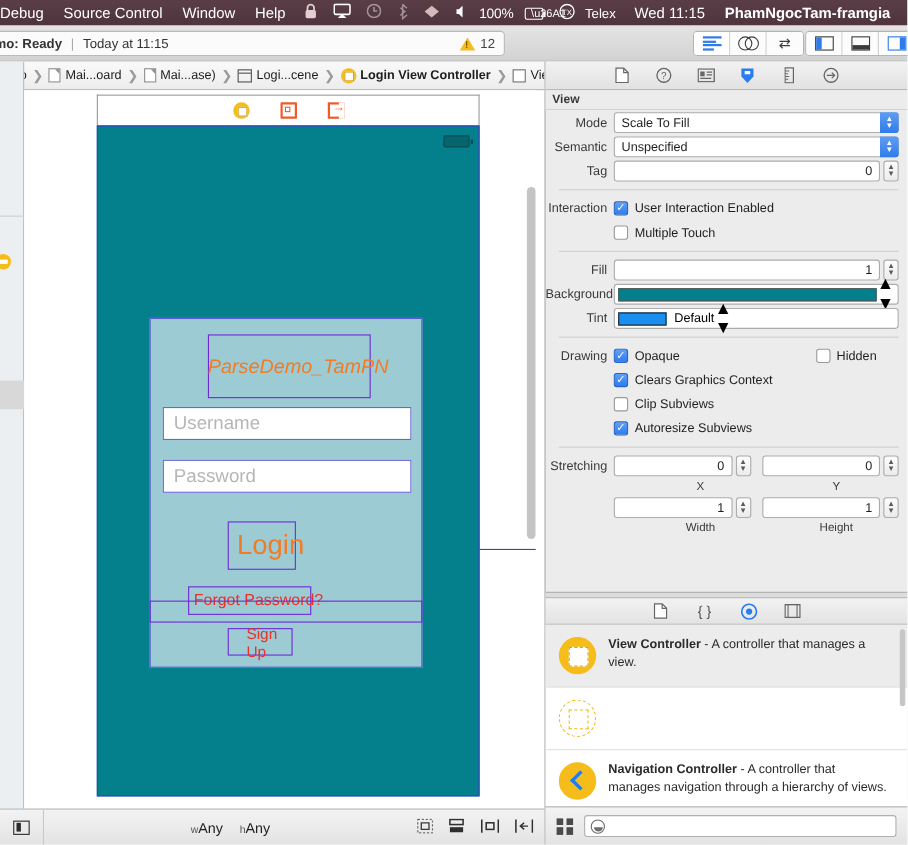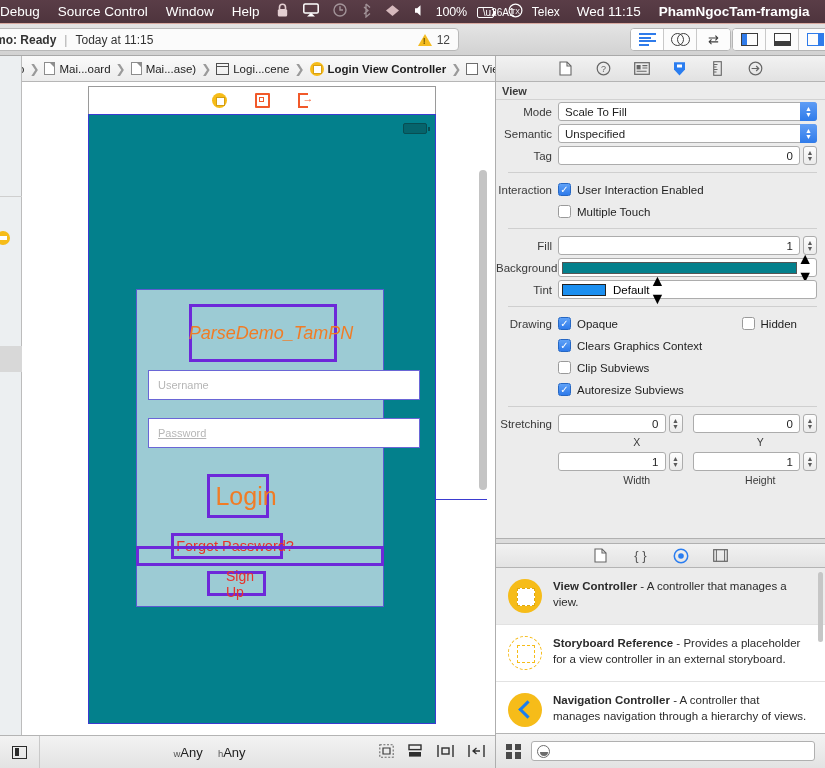"ParseDemo_TamPN" .ib-box { border: 3px solid #6d28d9 -> 1px solid #6d28d9 }
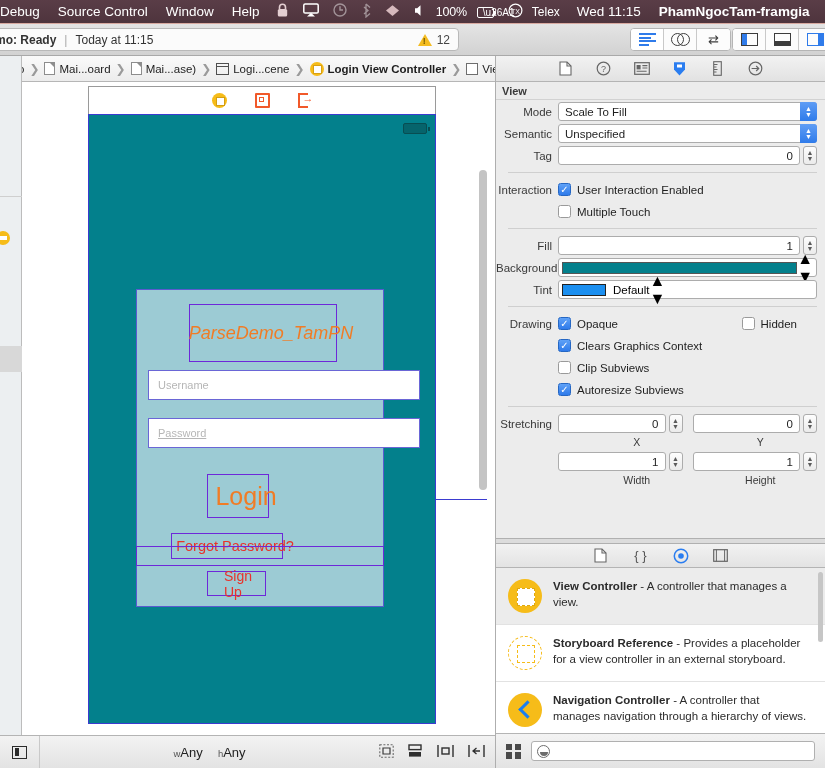"Username" .tf { font-size: 11px -> 17px; width: 272px -> 226px }
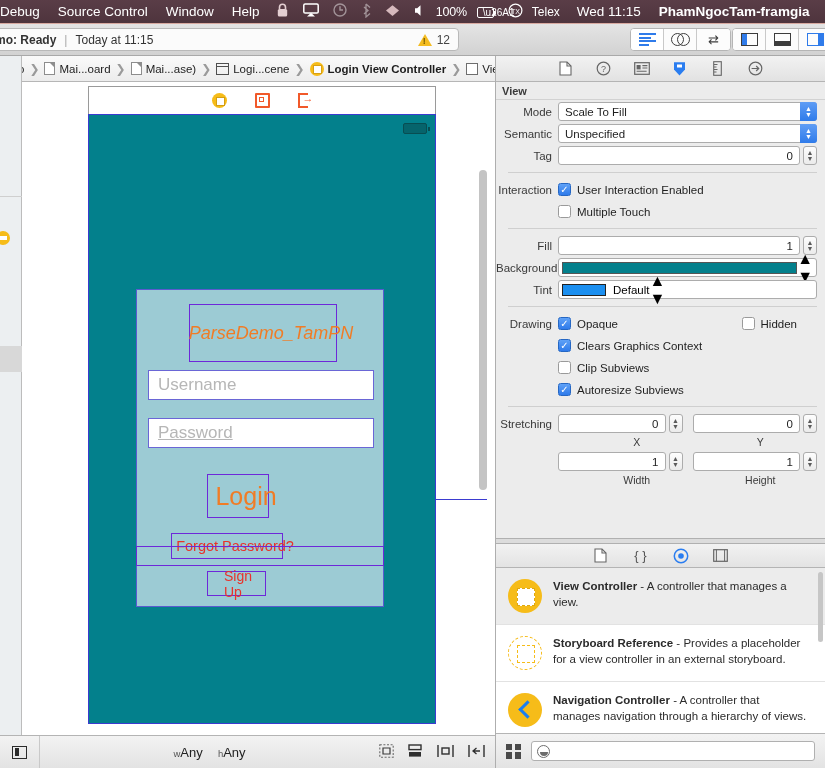"Password" #tf-pass { text-decoration: underline -> none }
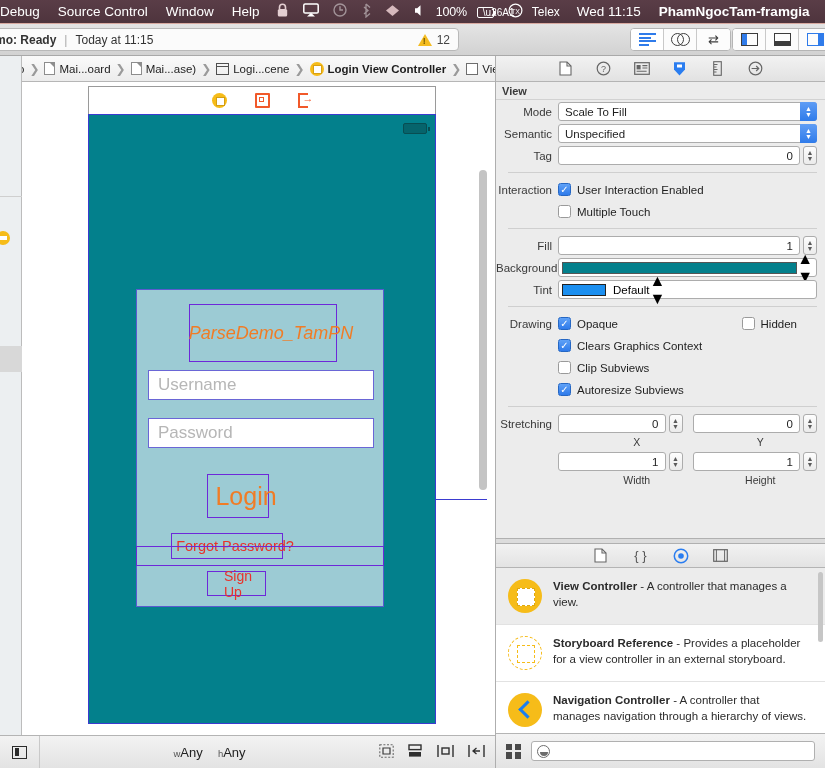"Storyboard Reference - Provides a" span.lib-text { html: <span> <b>Storyboard Reference</b><span> - Provides a placeholder for a view controller in an external storyboard.</span> </span> -> none }
